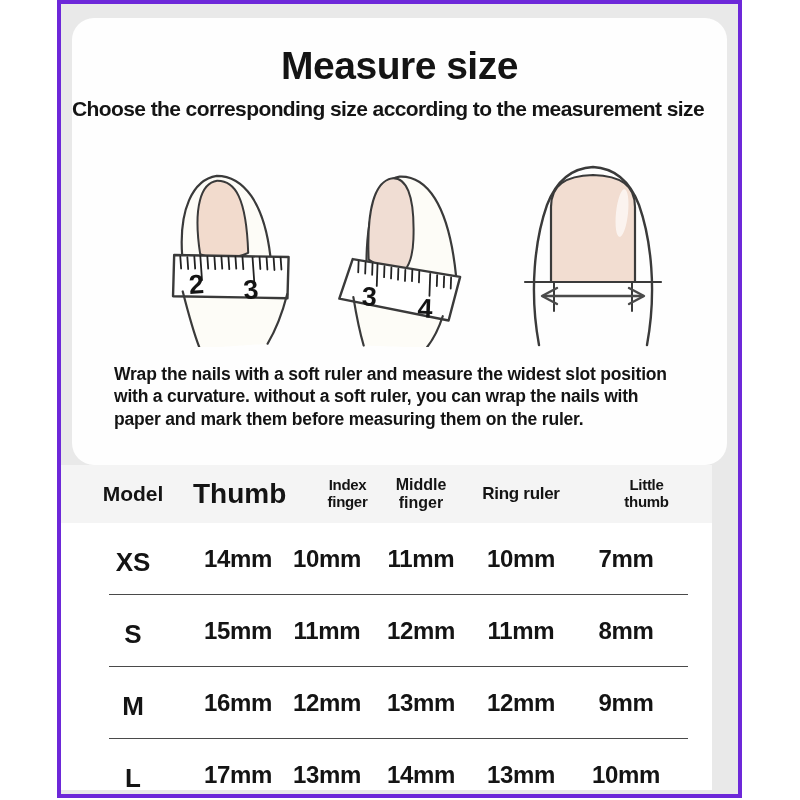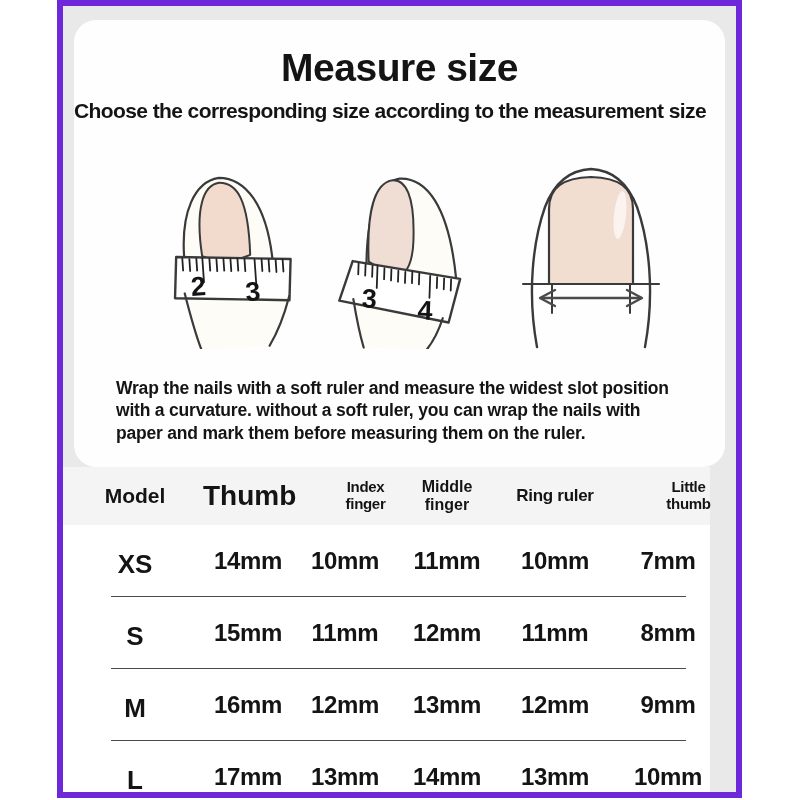"Measure size" .frame { border: 6px solid #6d28d9 -> 4px solid #6d28d9 }
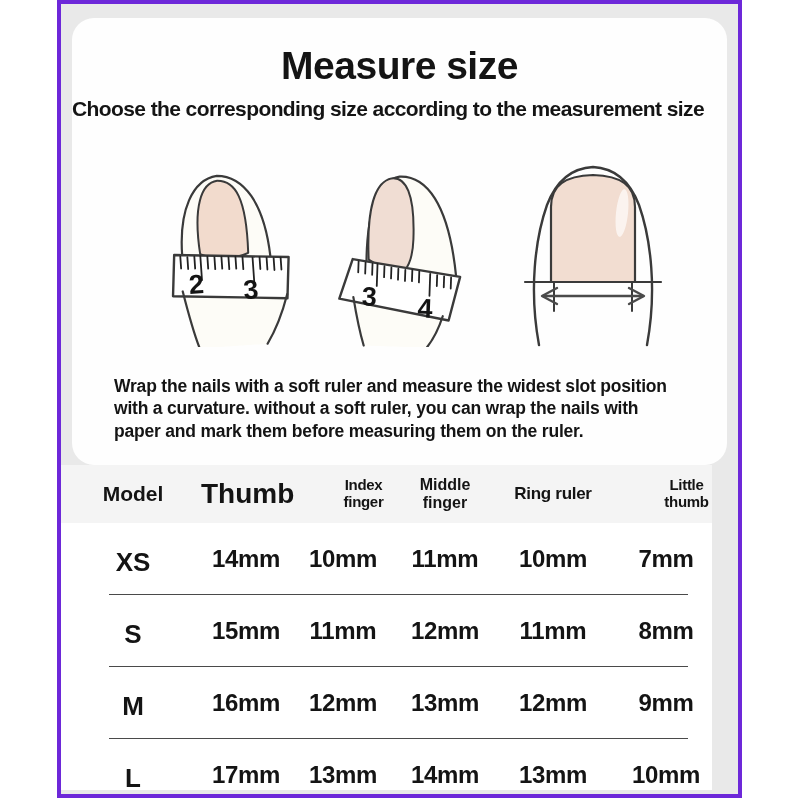"Wrap the nails with a" .instructions { margin: 28px 48px 0 42px -> 16px 48px 0 42px }
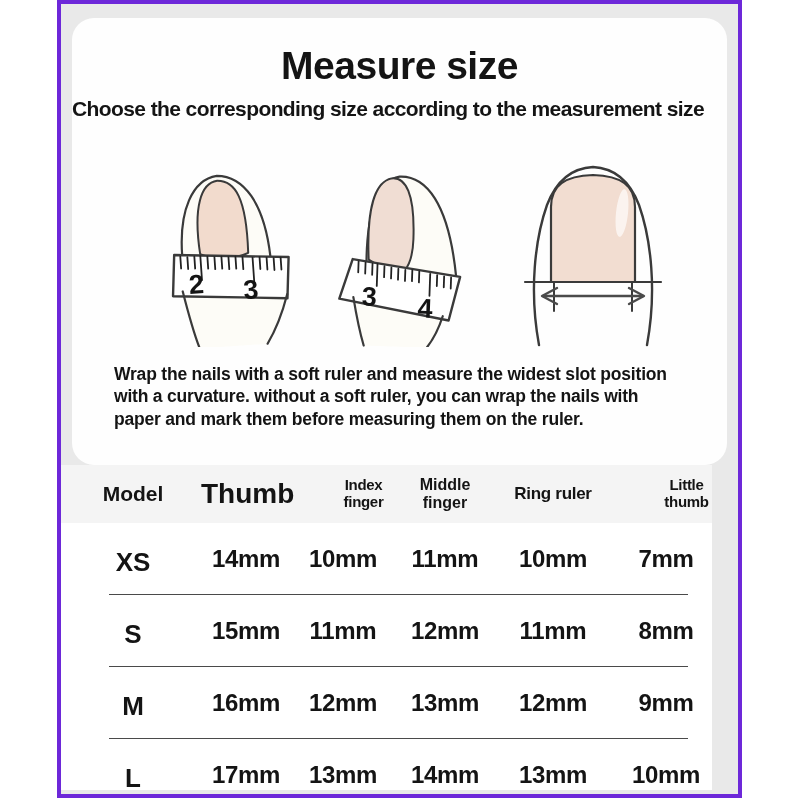"Model" .thead, .trow { gap: 8px -> none }
